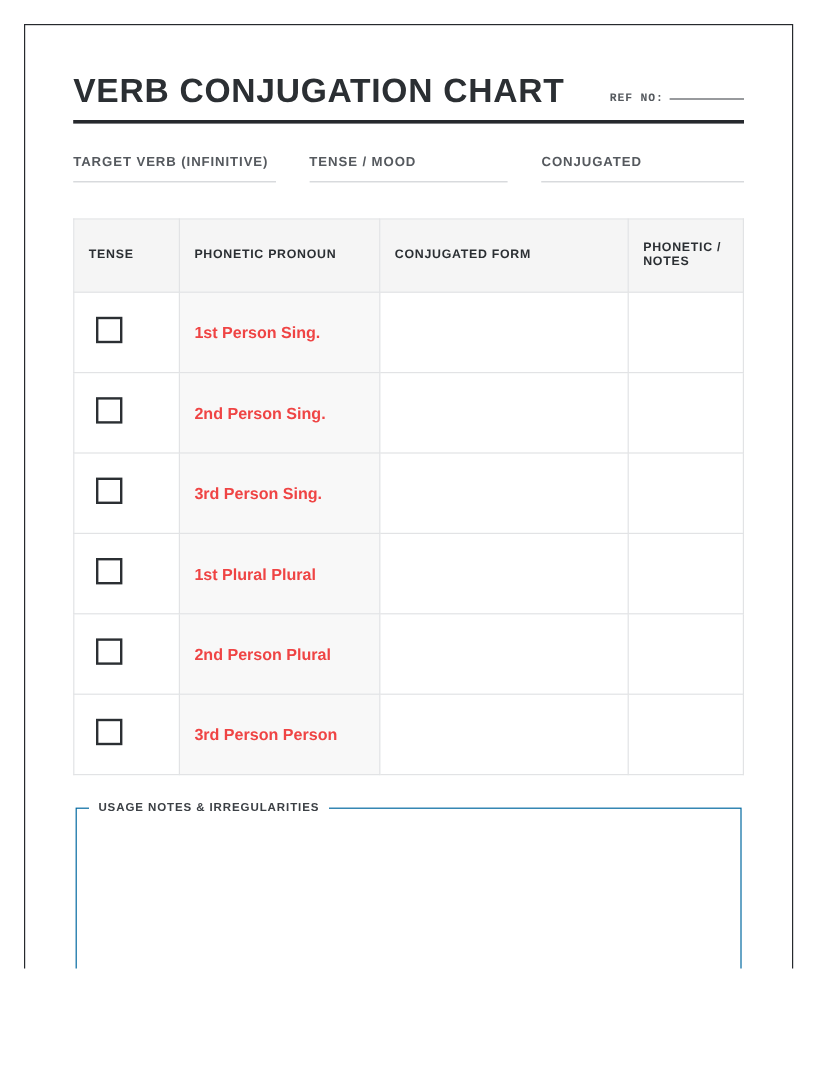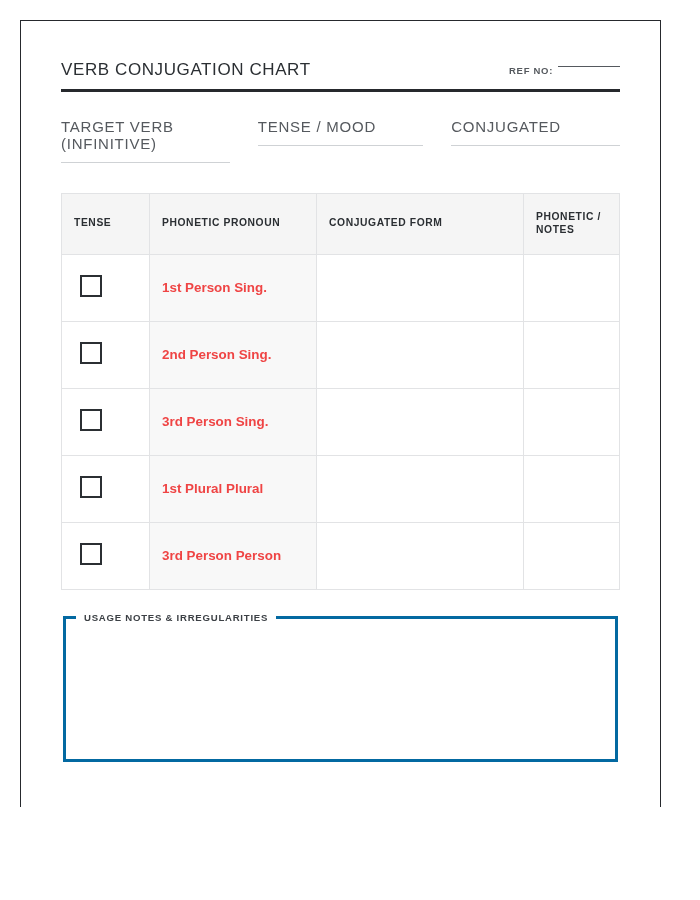"VERB CONJUGATION CHART" .doc-title { font-size: 17px -> 28px; font-weight: normal -> bold }
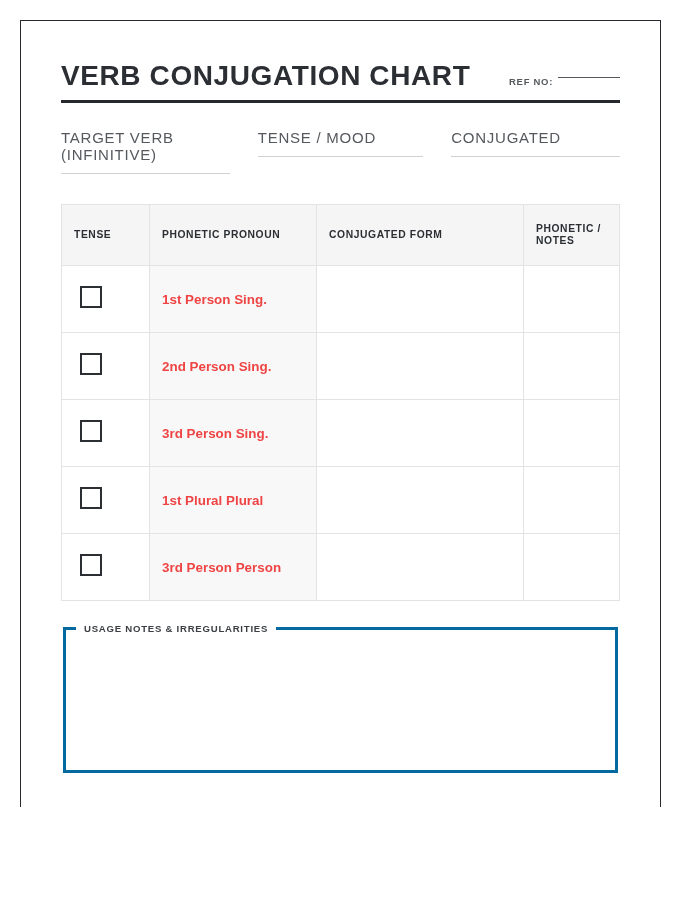"REF NO:" .ref-block { align-items: flex-start -> center; font-family: none -> Liberation Mono, monospace }
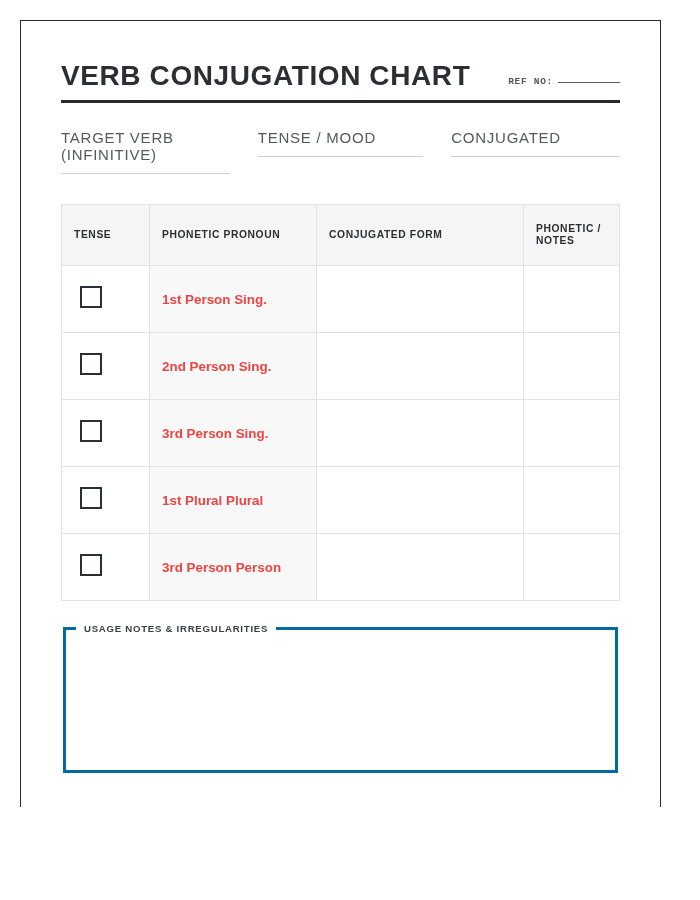"TARGET VERB (INFINITIVE)" .meta-label { font-size: 15px -> 11px; font-weight: normal -> bold }
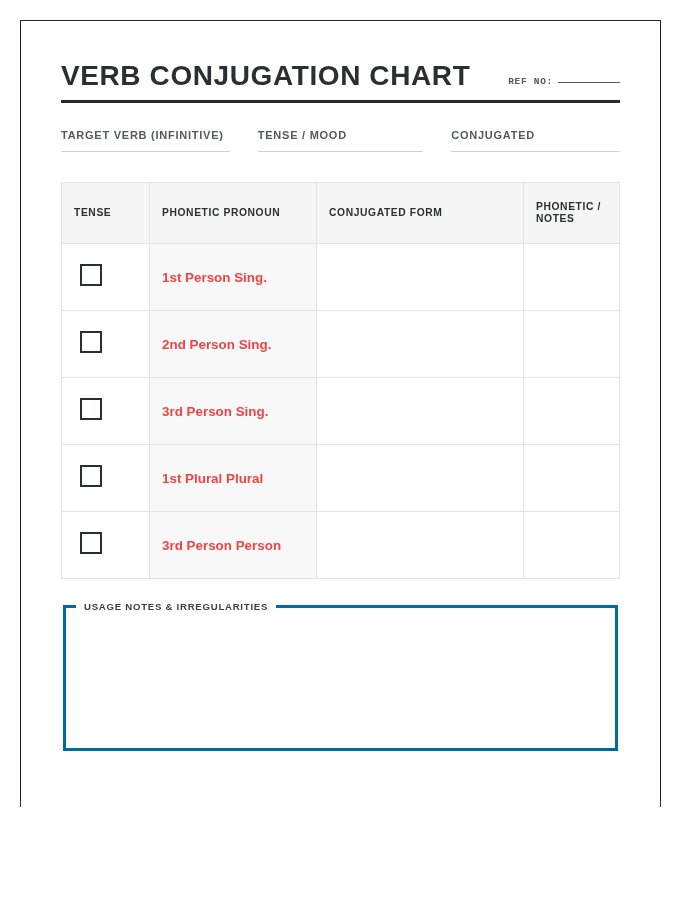"2nd Person Plural" tr { html: none -> <tr> <td> <span></span> </td> <td>2nd Person Plural</td> <td></td> <td></td> </tr> }
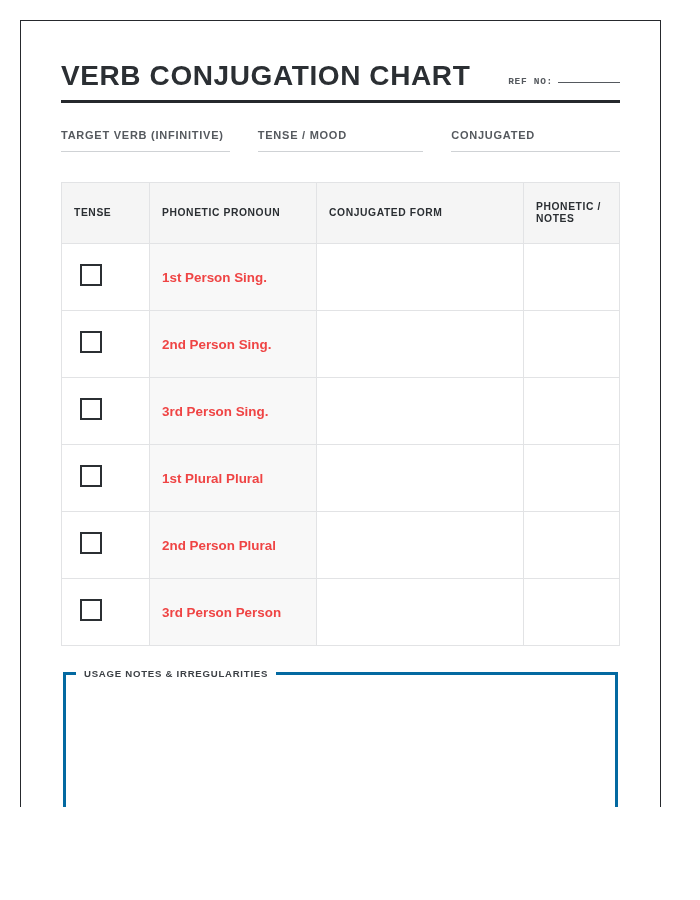"USAGE NOTES & IRREGULARITIES" .notes-box { border: 3px solid #0369a1 -> 1px solid #0369a1 }
